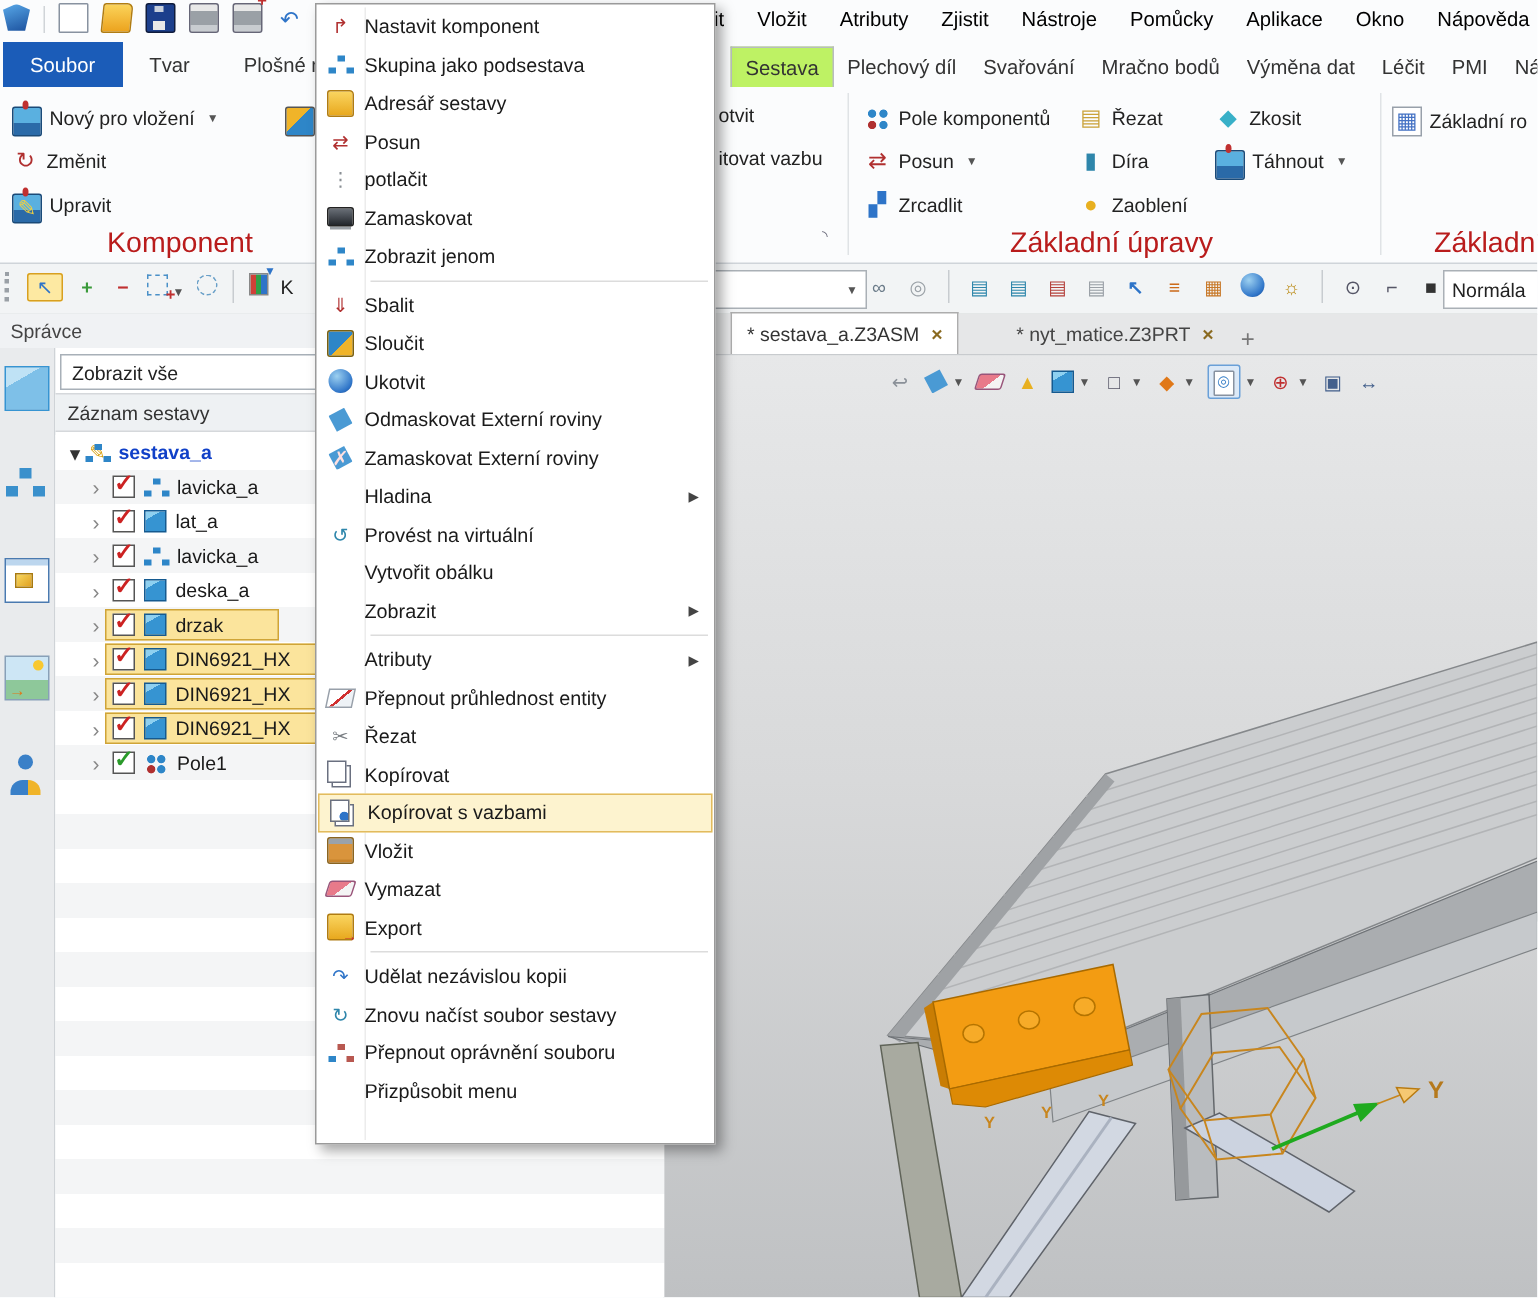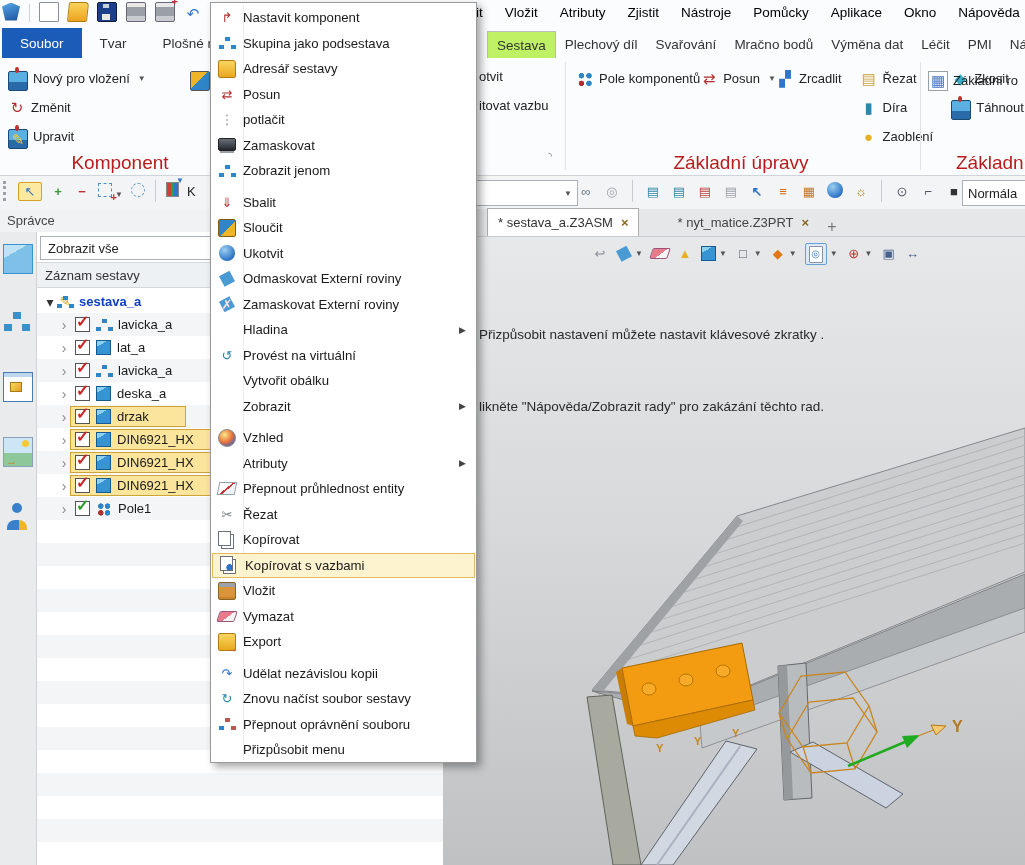"Pole komponentů" div { flex-direction: row -> column }
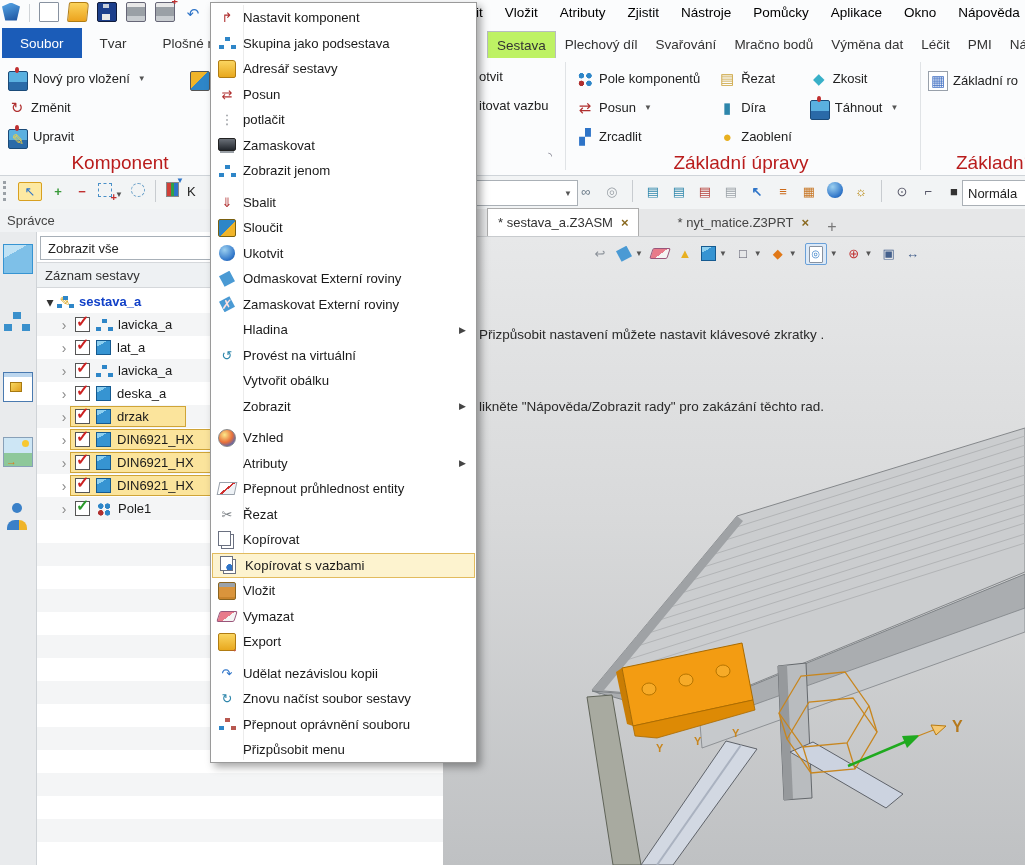"Přizpůsobit nastavení můžete nastavit" div { html: <div> <div>Přizpůsobit nastavení můžete nastavit klávesové zkratky .</div> <div>likněte "Nápověda/Zobrazit rady" pro zakázání těchto rad.</div> </div> -> none }
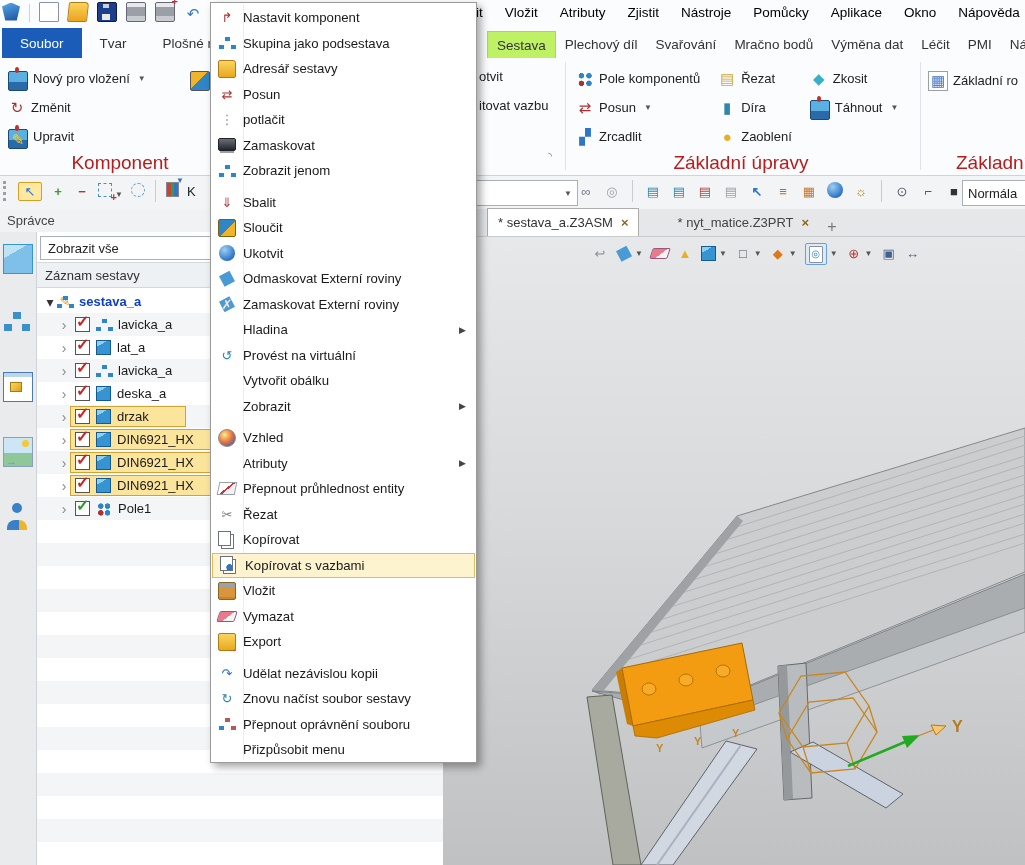"Vzhled" div.citem { html: <div> <span> <span></span> </span> <span>Vzhled</span> </div> -> none }
